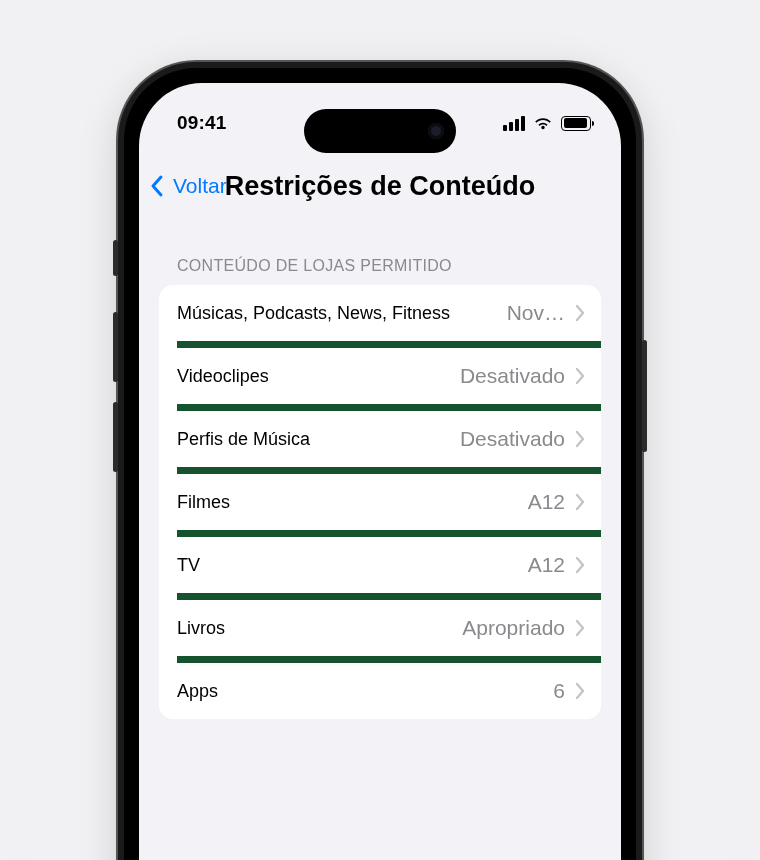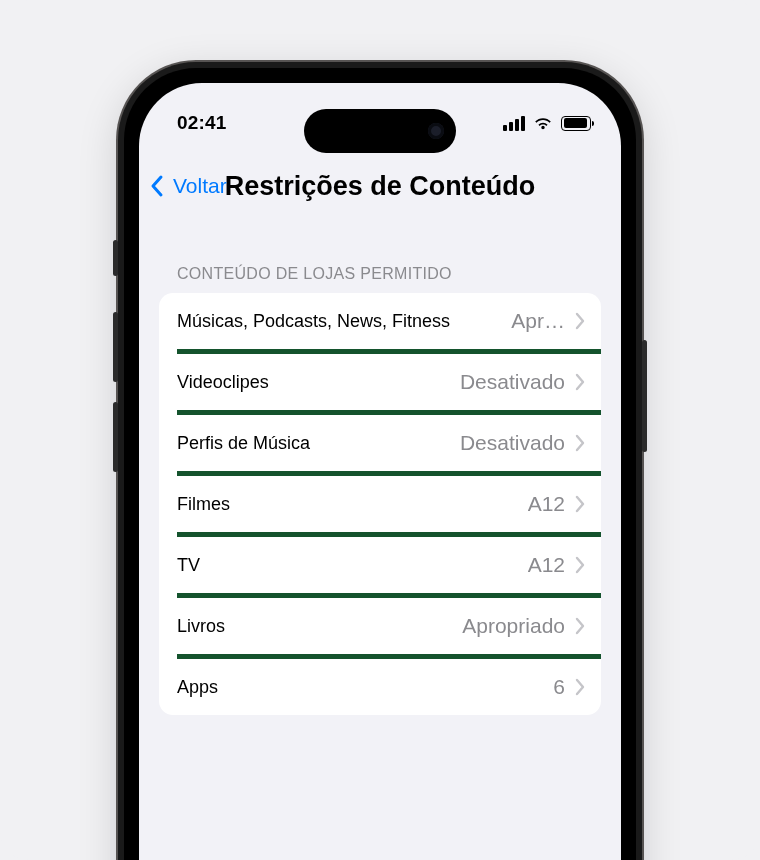"02:41" div.status-time { text: 02:41 -> 09:41 }
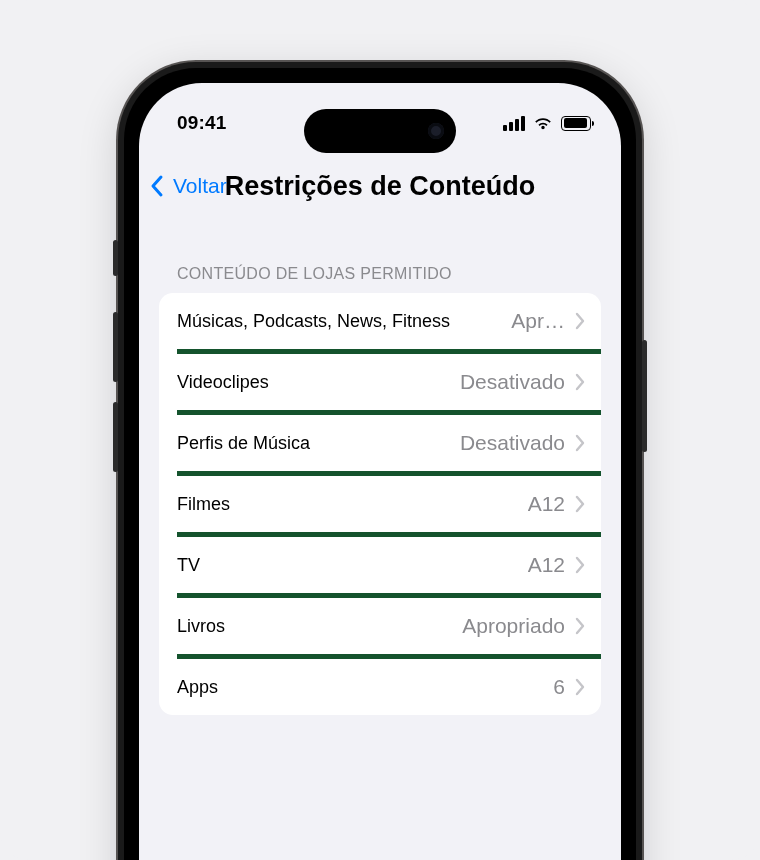"CONTEÚDO DE LOJAS PERMITIDO" .section-header { margin: 32px 0 10px 18px -> 24px 0 10px 18px }
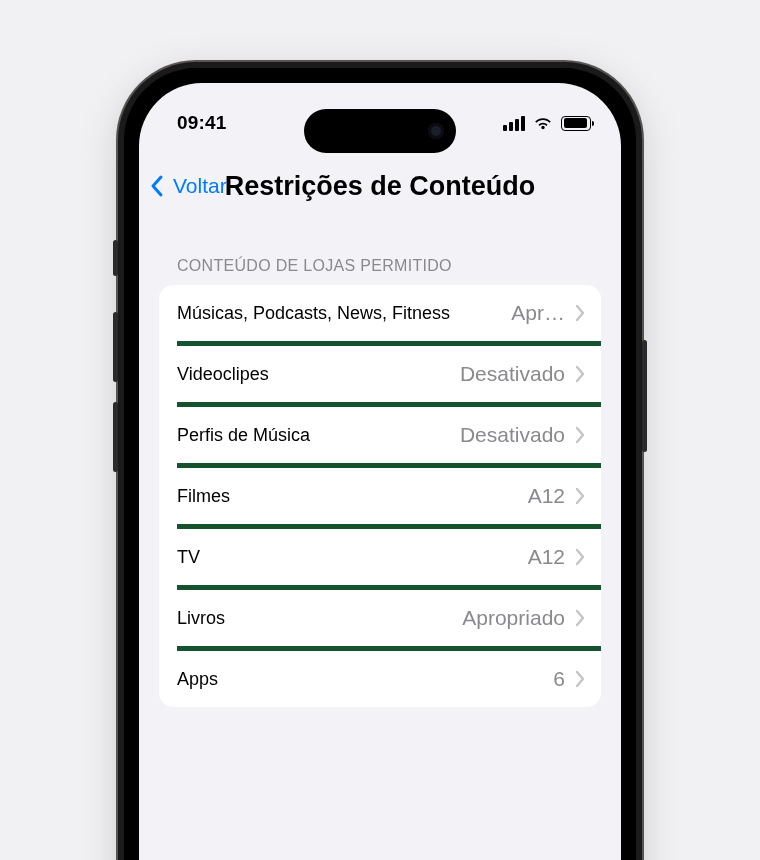"Apr…" div.value { text: Apr -> Nov }
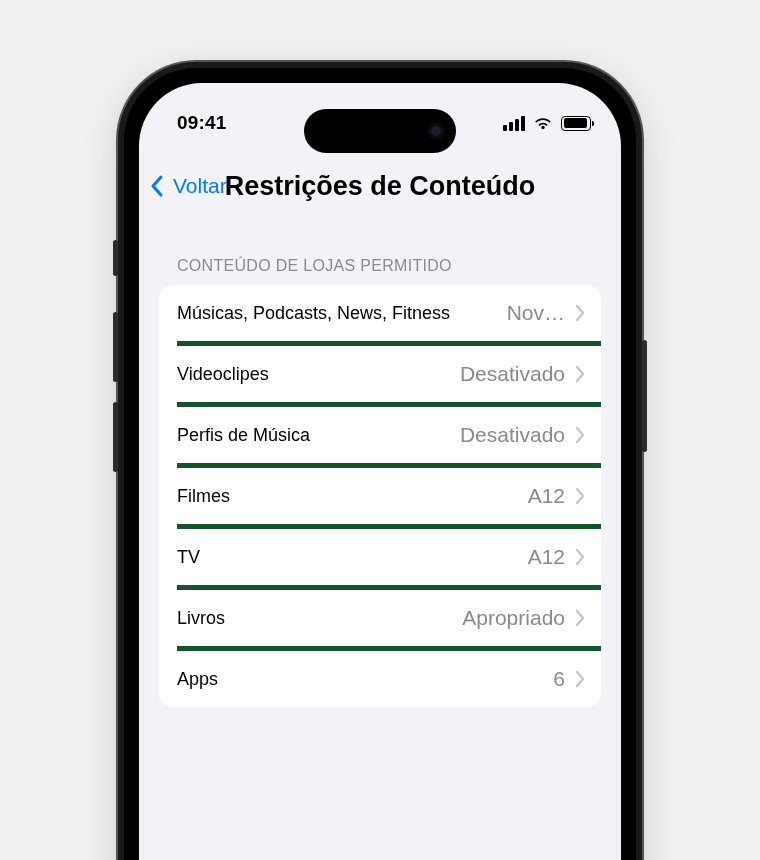"Videoclipes" .row + .row { border-top: 5px solid #14532d -> 7px solid #14532d }
